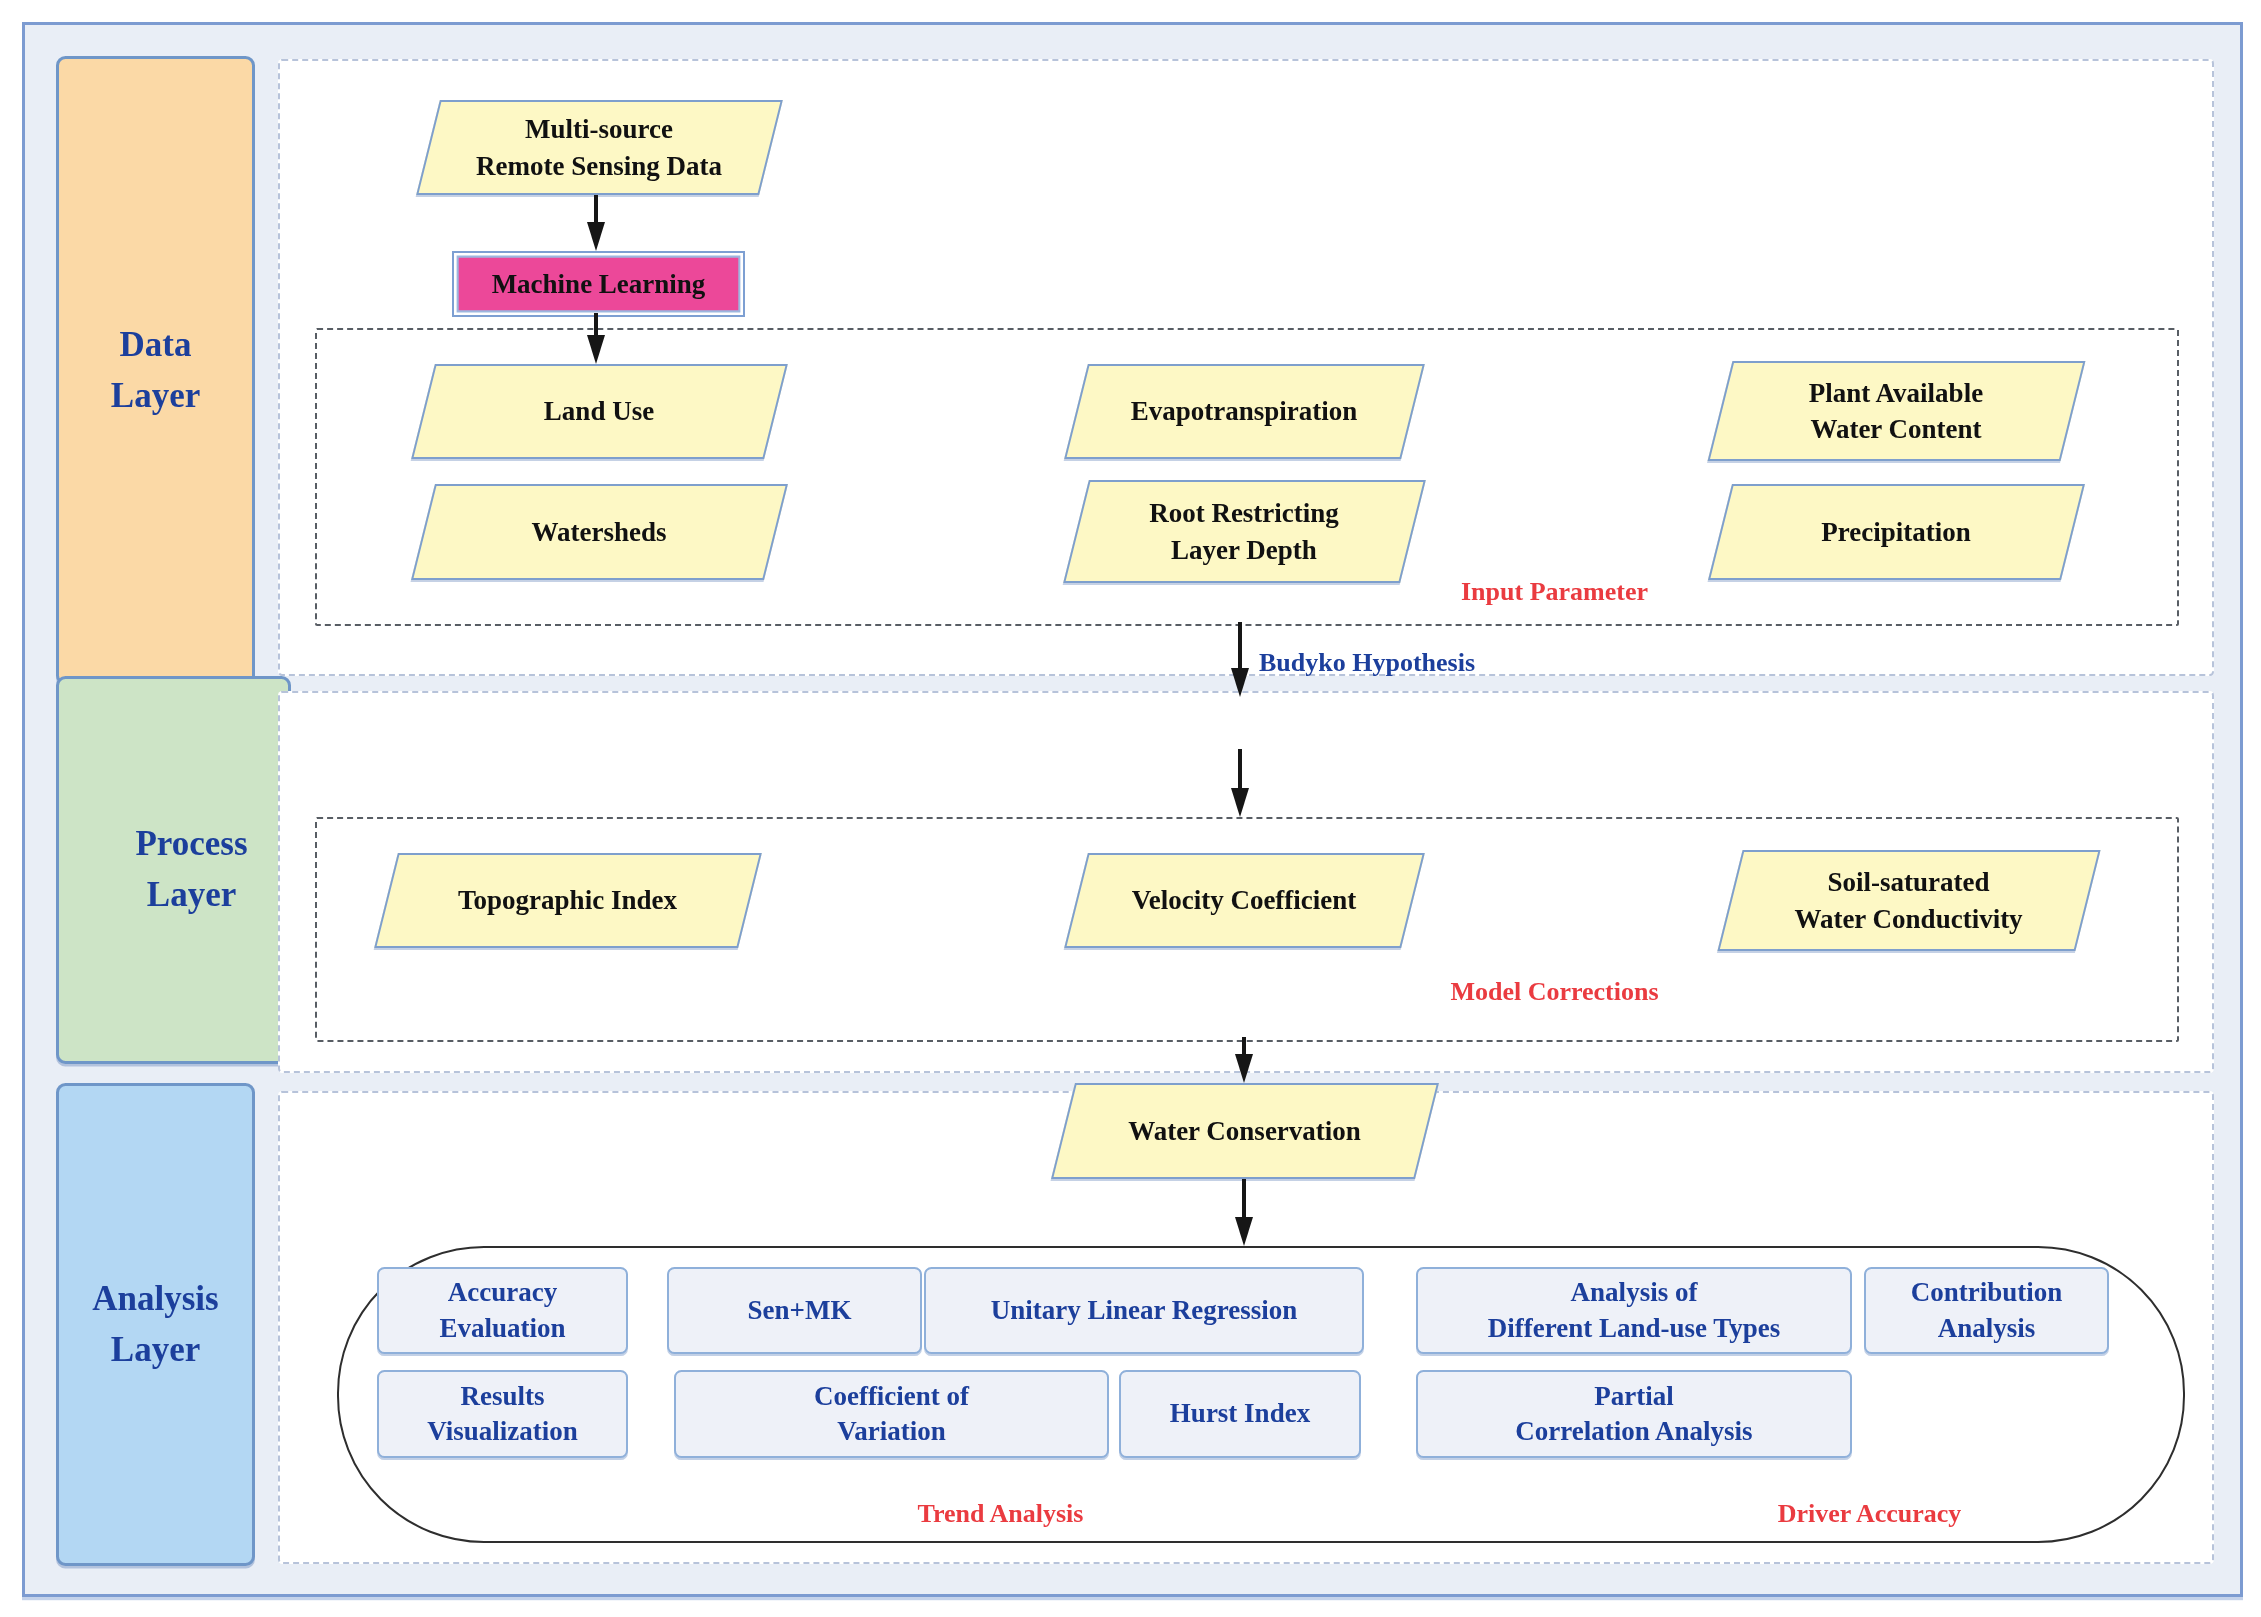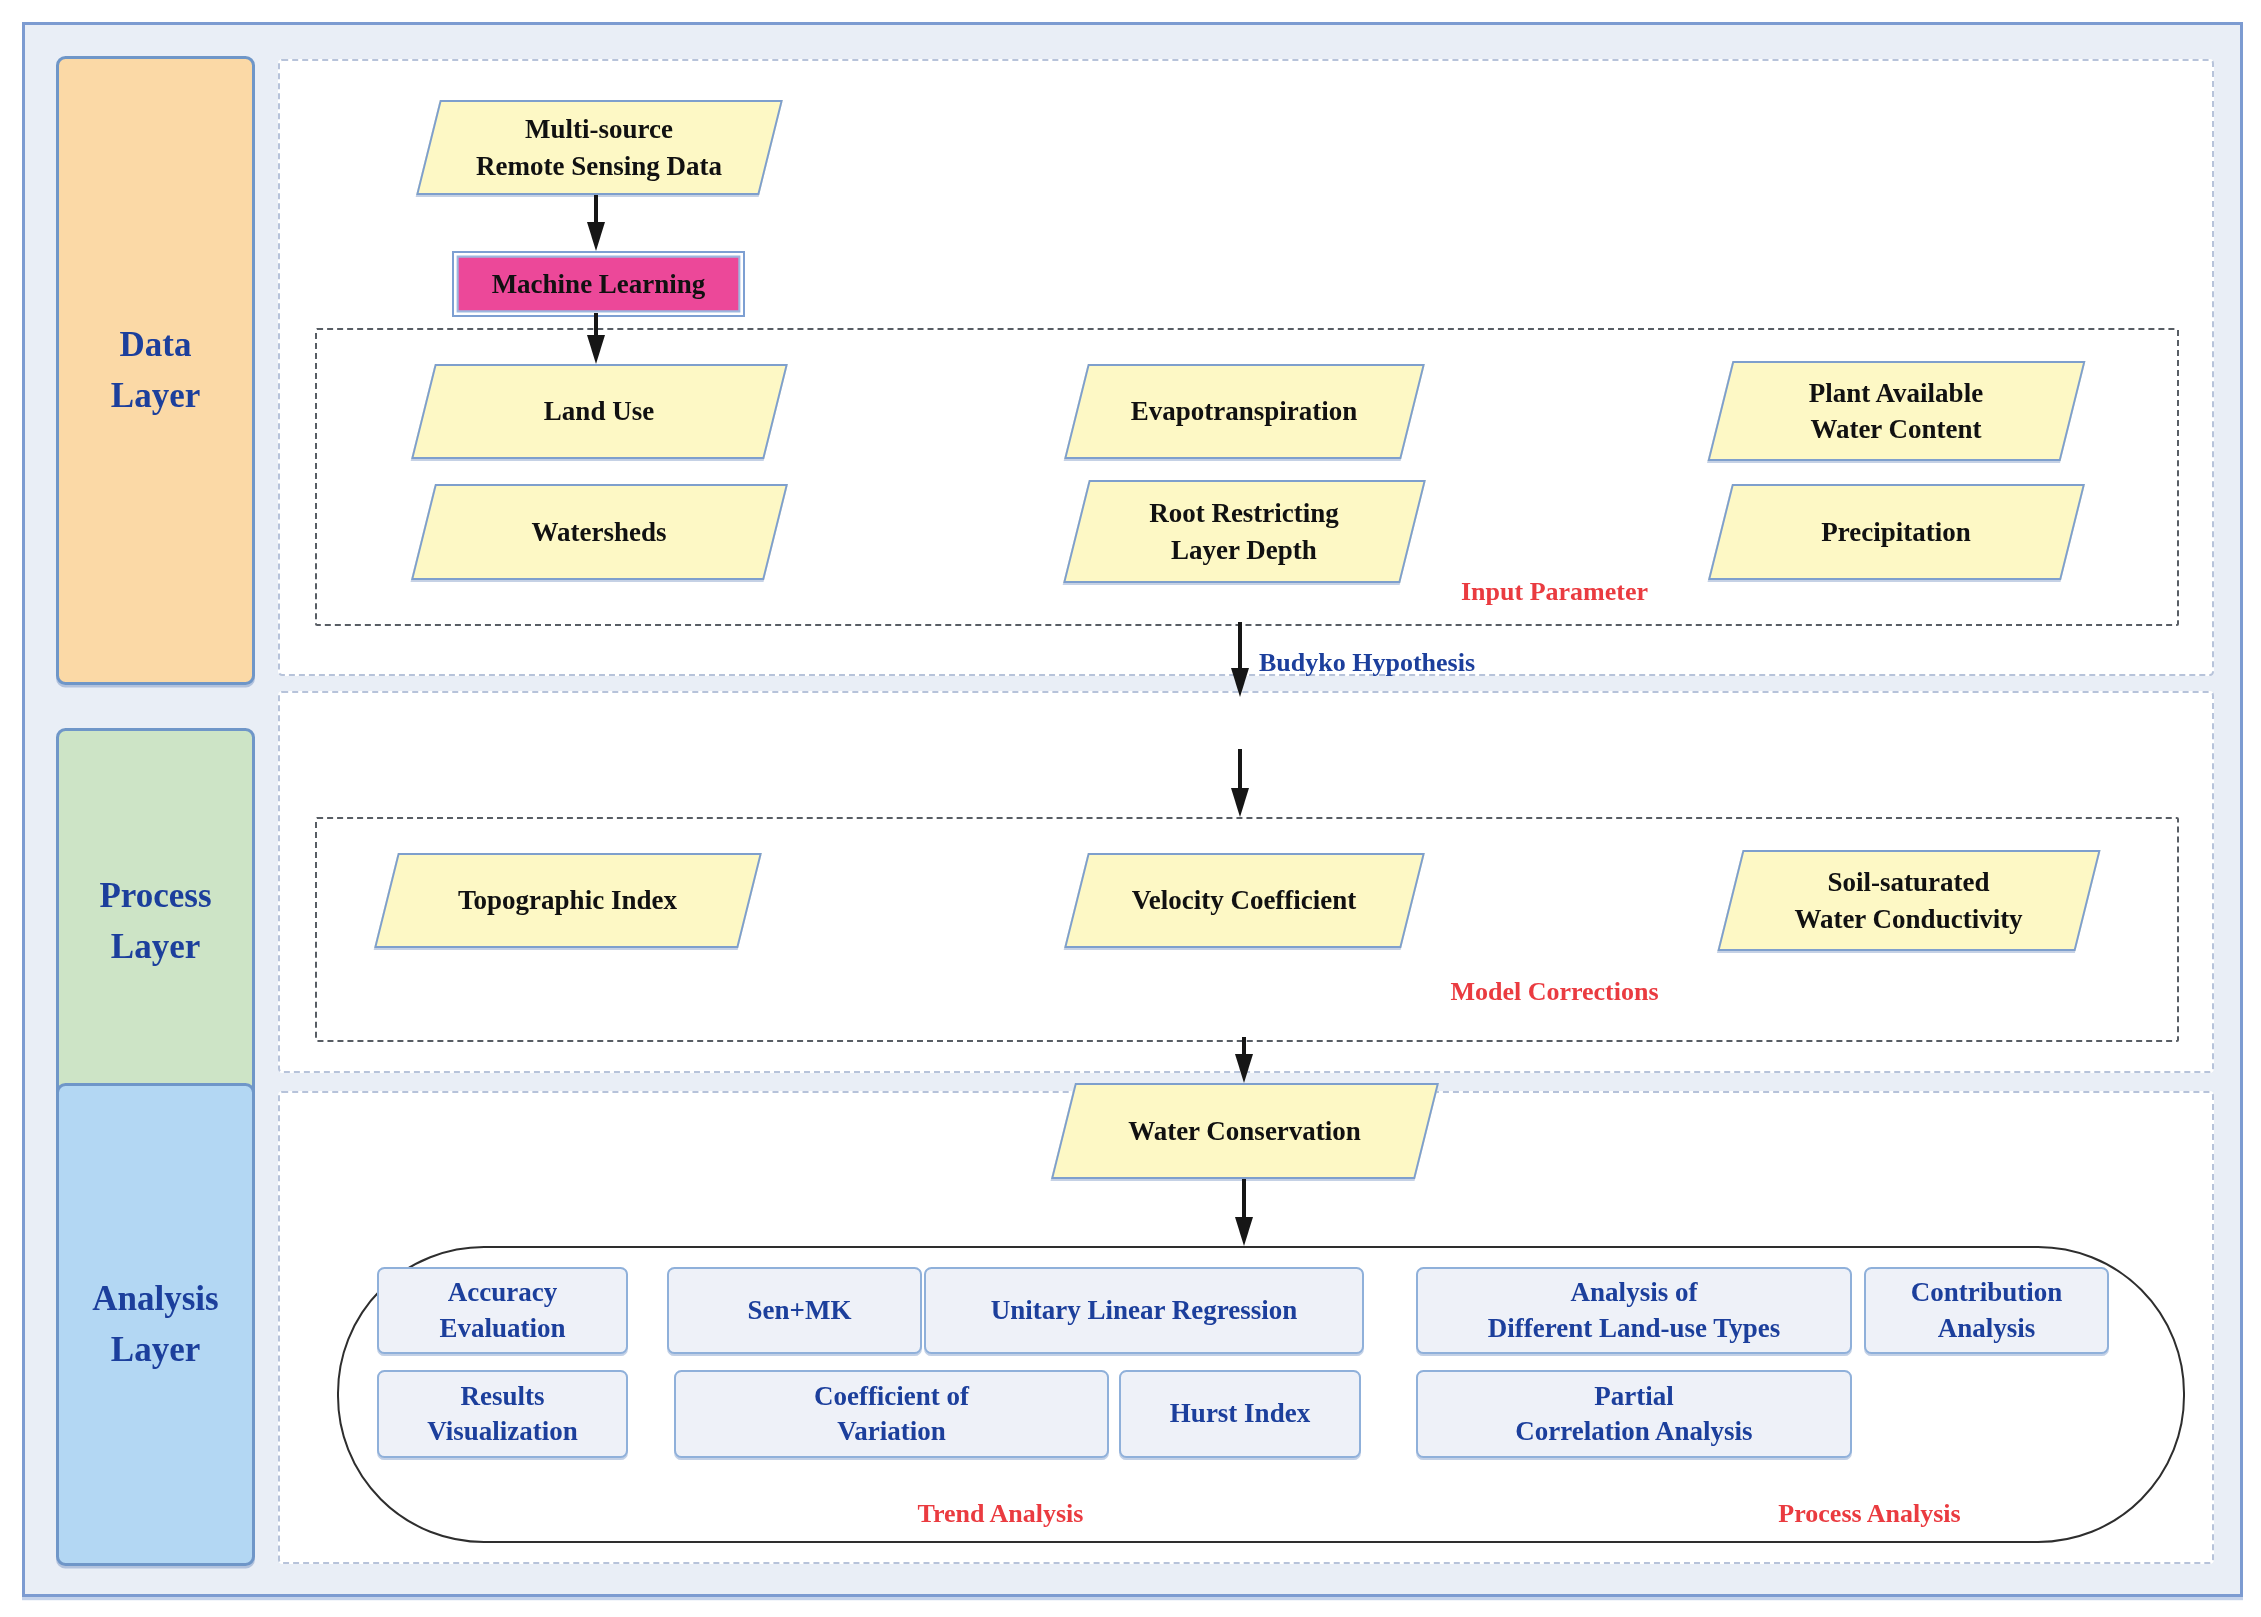"Process" div.lbox { padding-left: none -> 36px; top: 728px -> 676px }
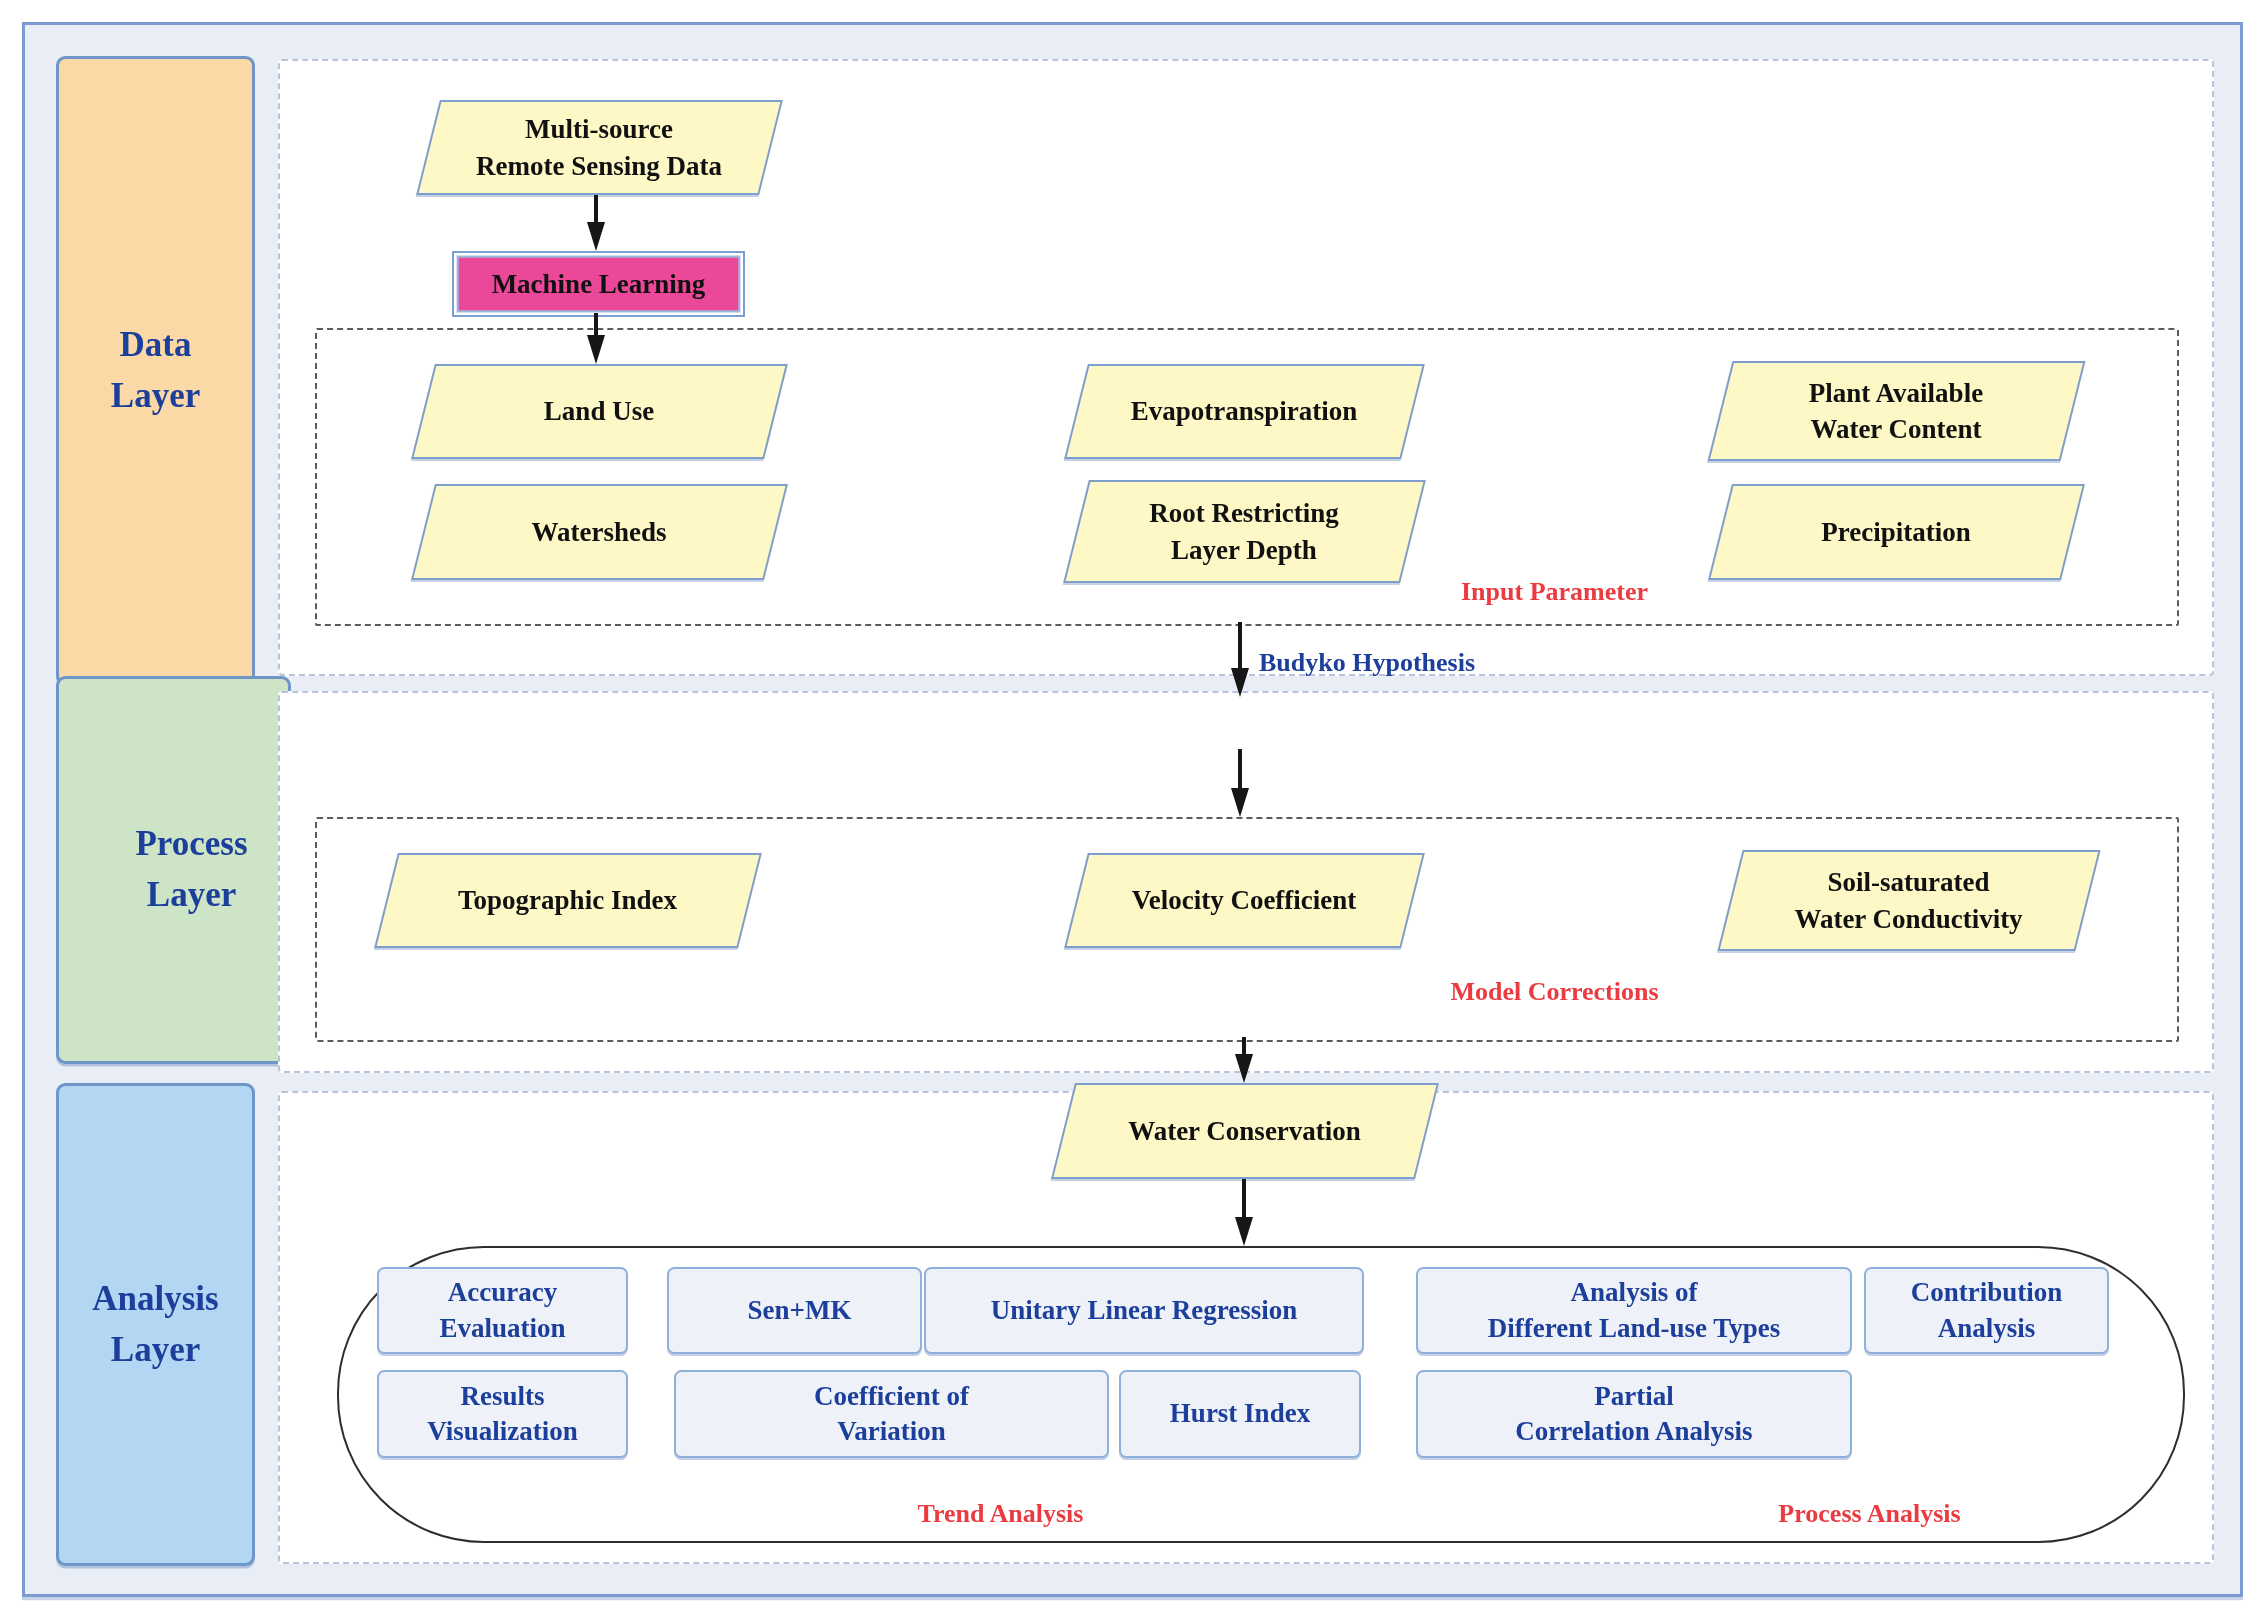"Process Analysis" div.red-label { text: Process Analysis -> Driver Accuracy }
